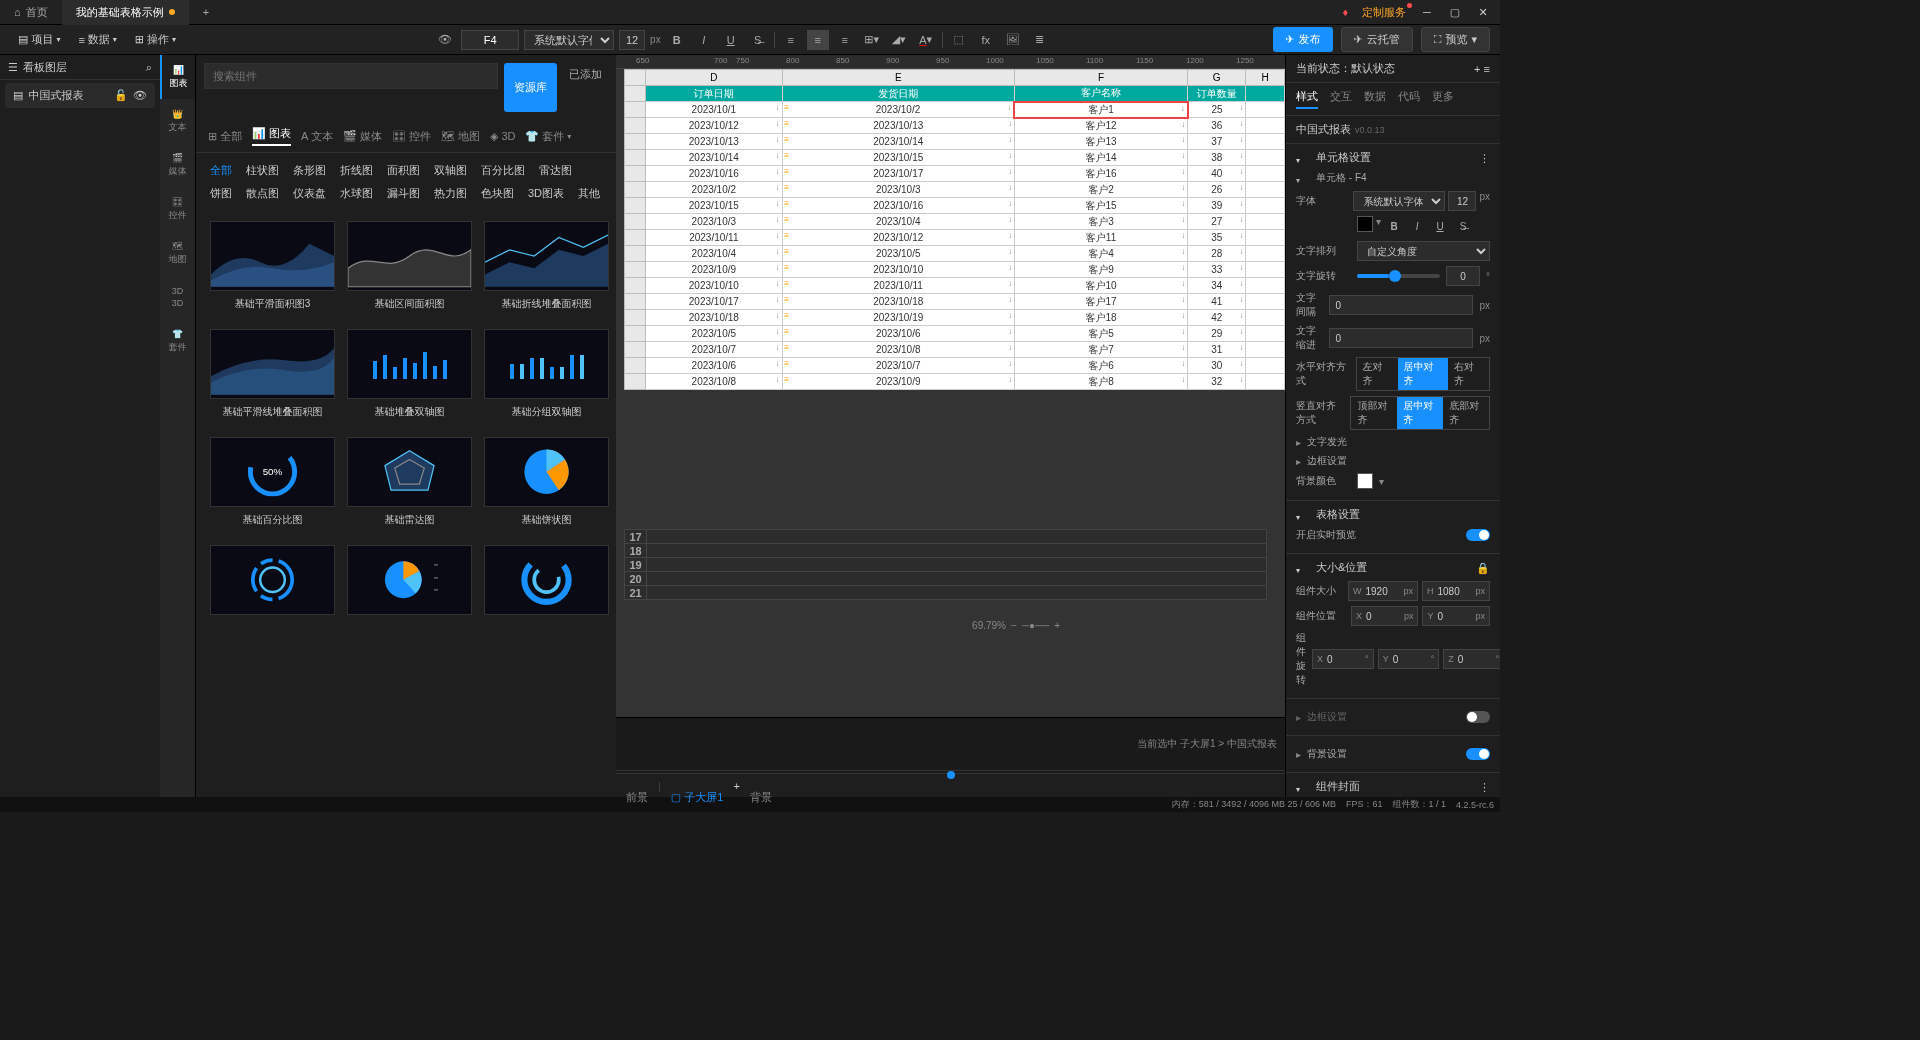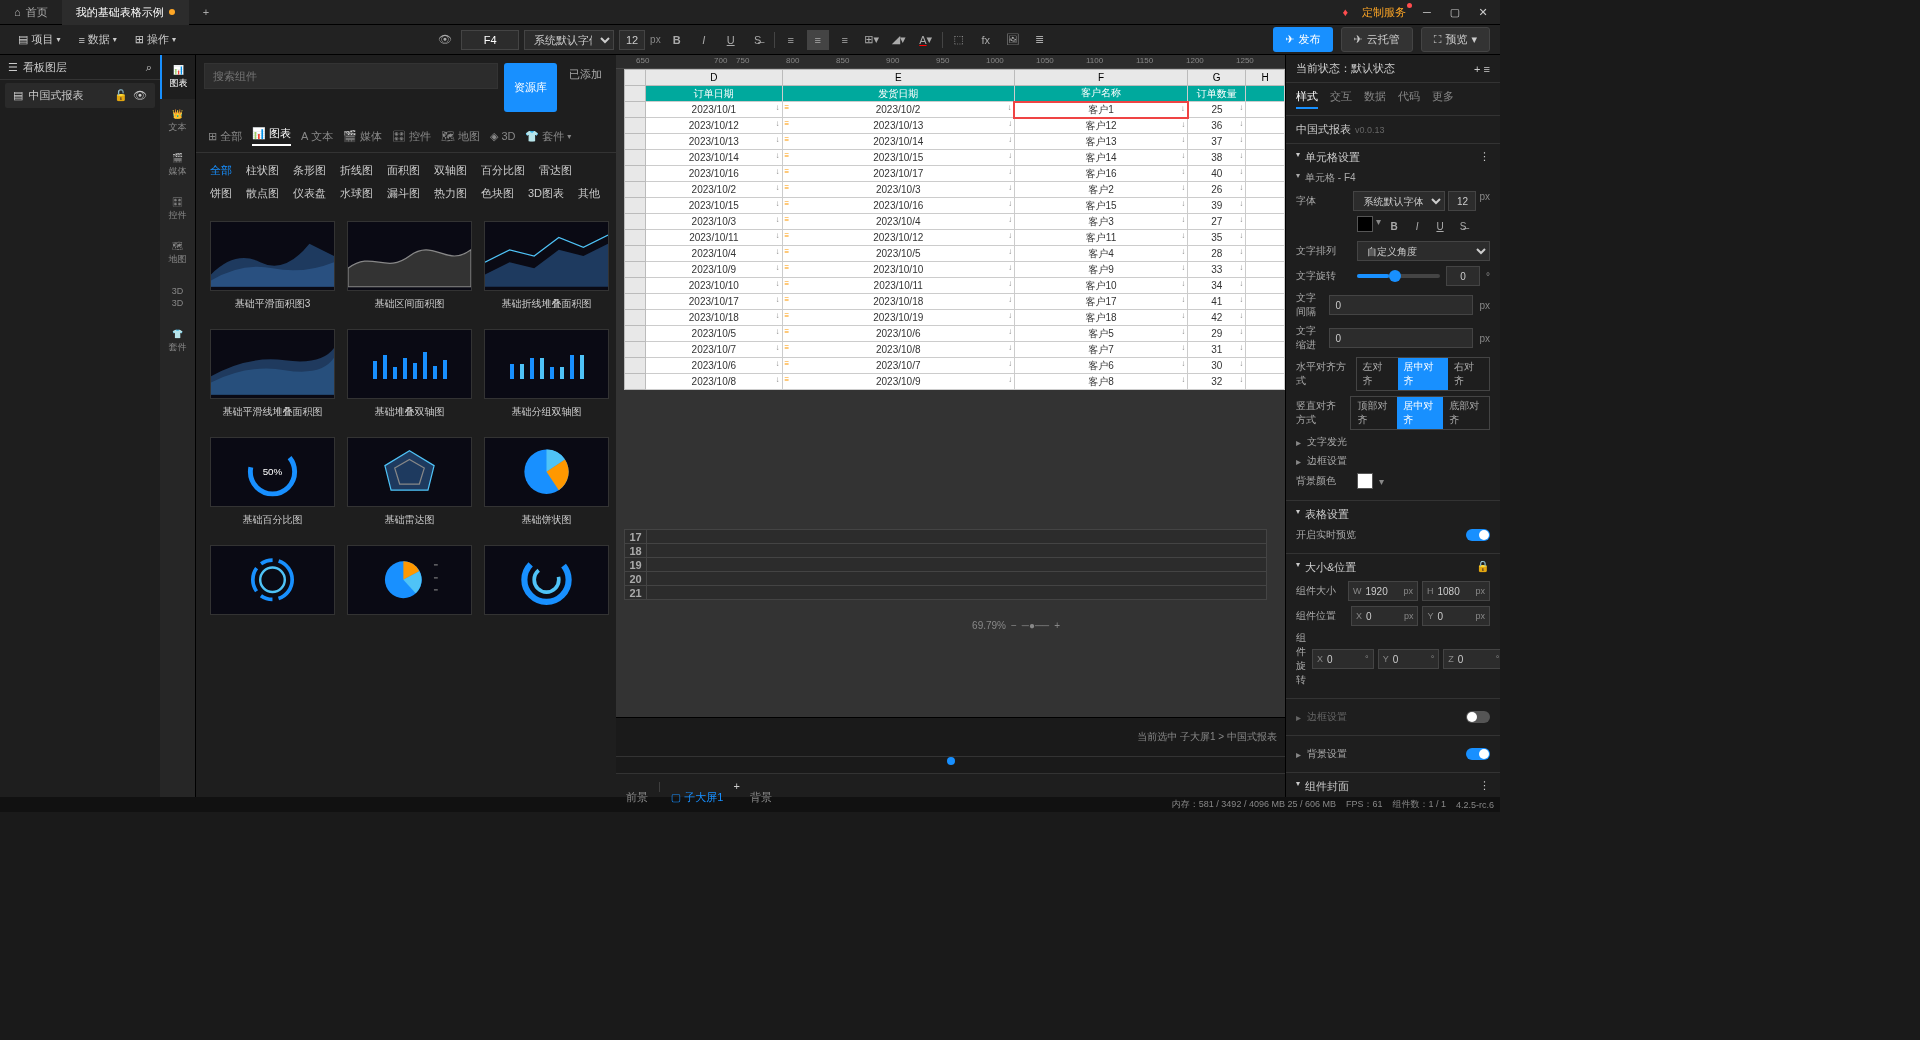"单元格设置" .rp-sect .shdr { align-items: flex-start -> flex-end; gap: 5px -> 16px }
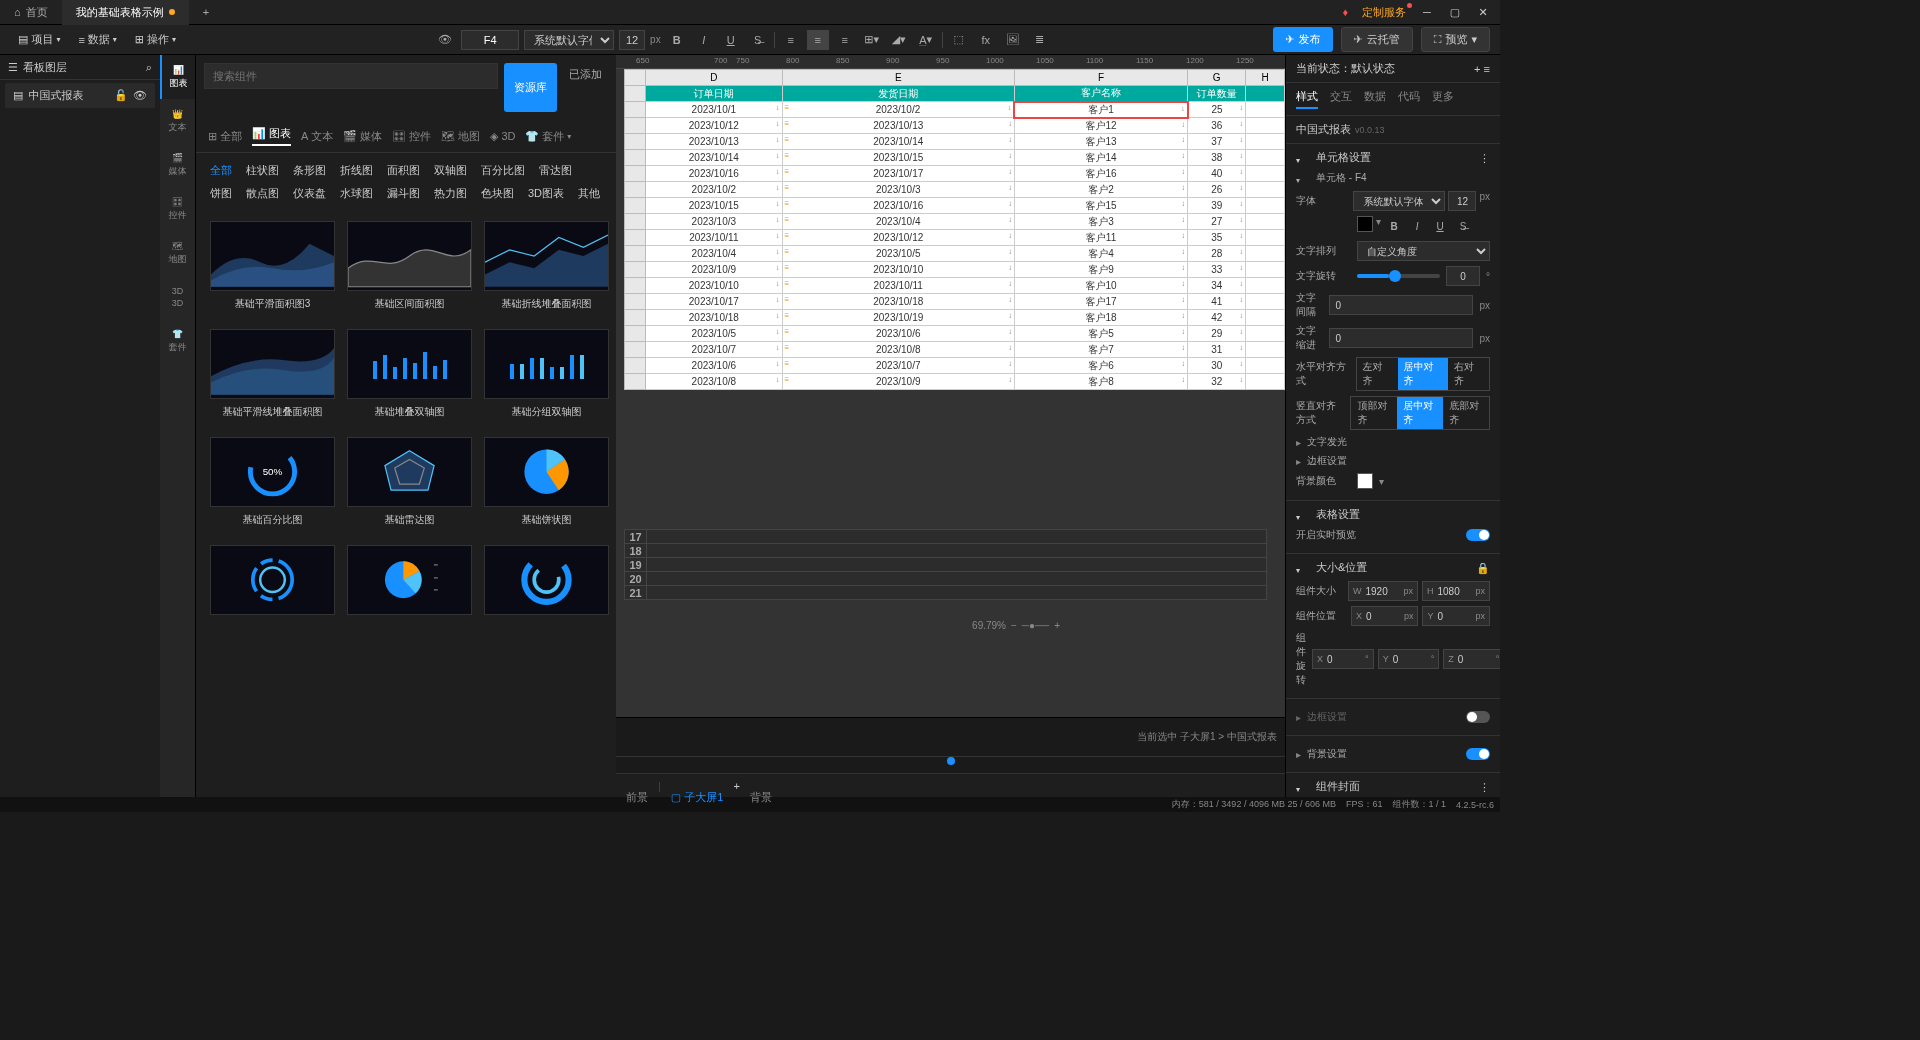"当前选中 子大屏1 > 中国式报表" .sel-info { padding: 12px 8px -> 19px 8px }
